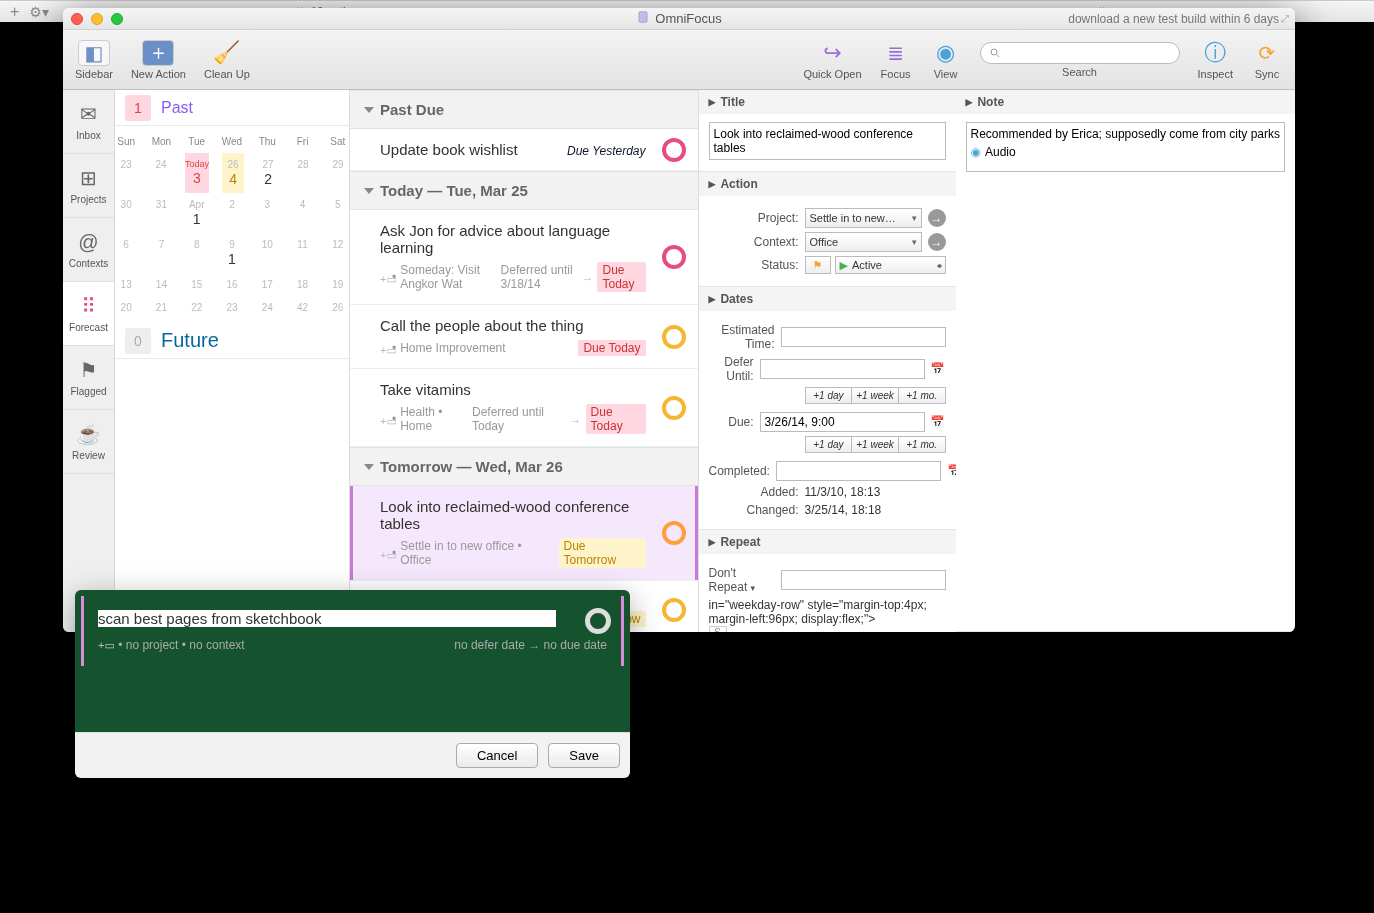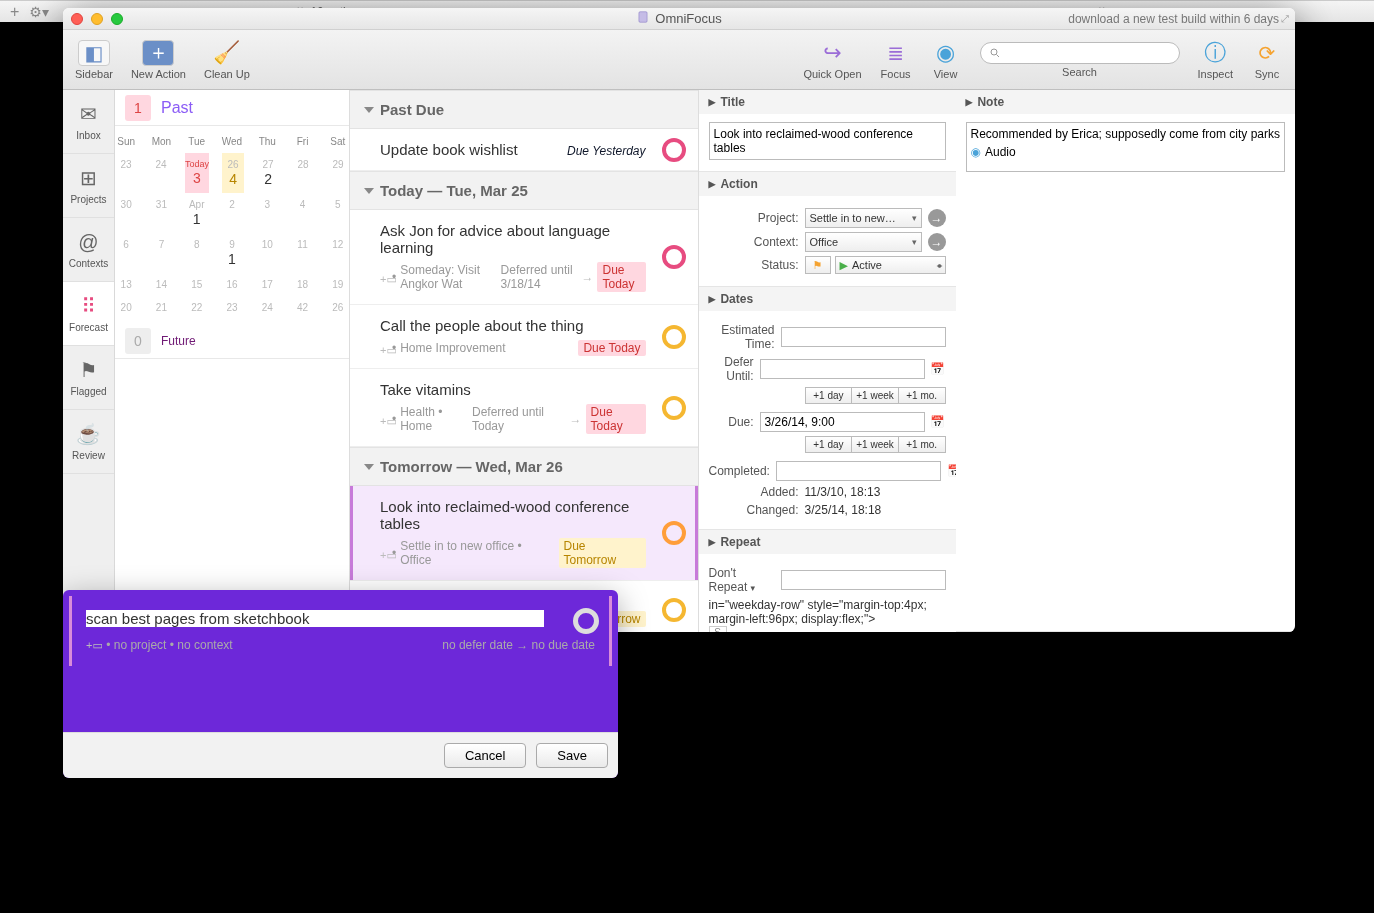"Future" span { color: #701a75 -> #0369a1; font-size: 12px -> 20px }
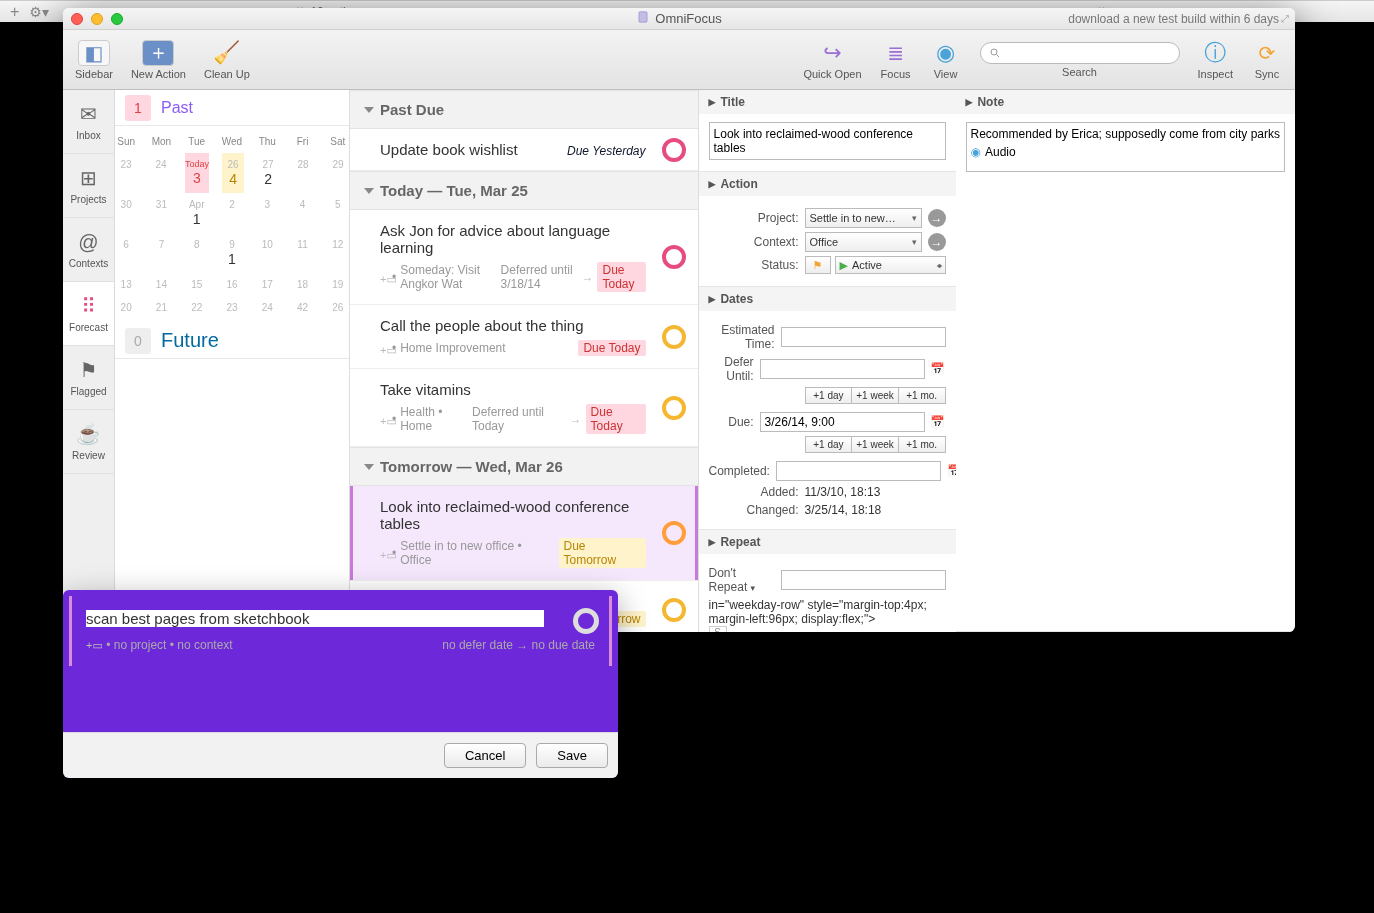"+1 day" .btnrow { font-style: none -> italic }
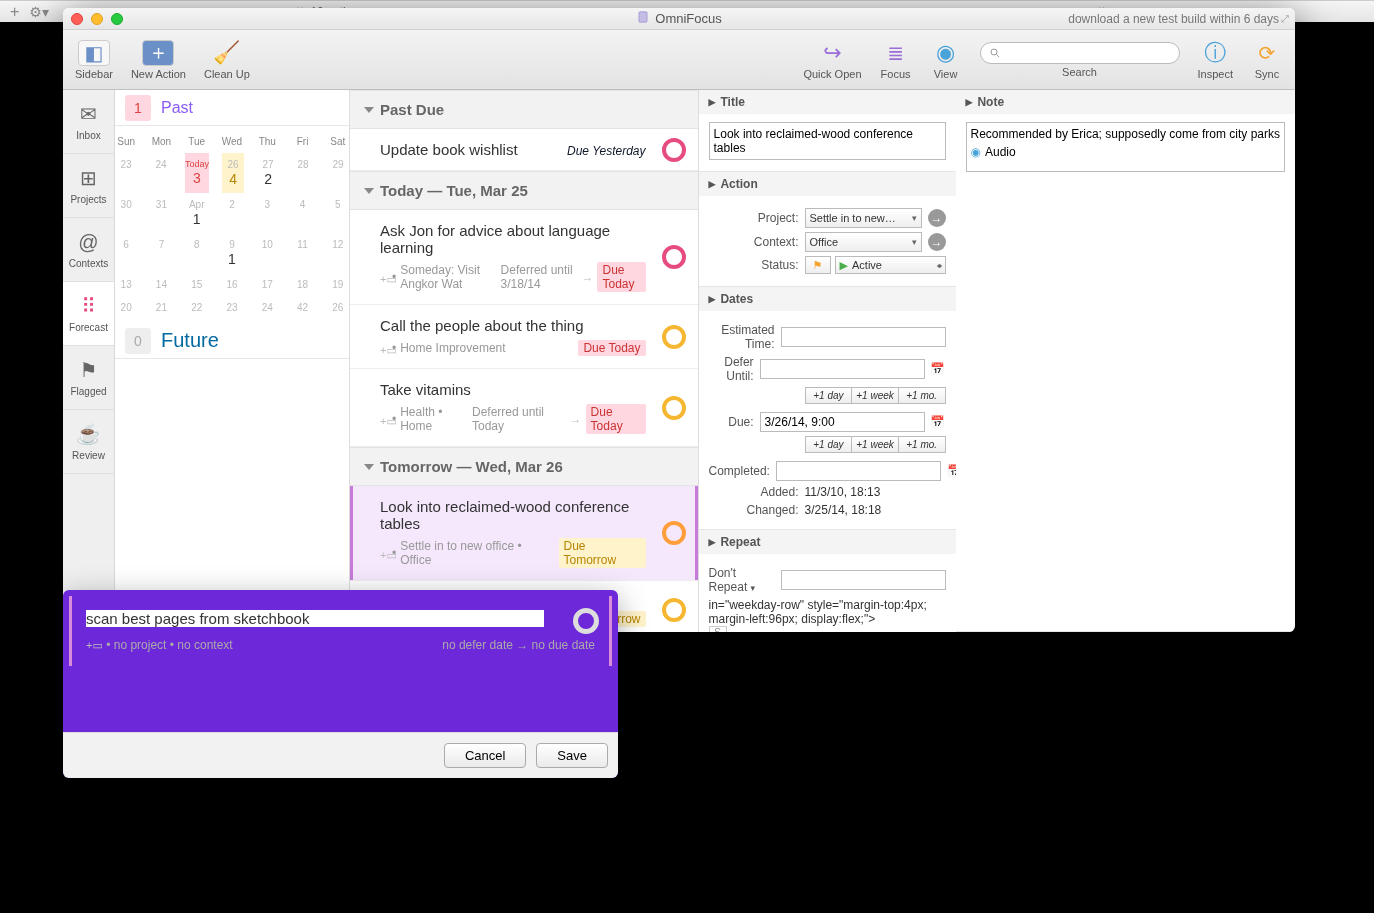"scan best pages from sketchbook" .quick-entry { background: #6d28d9 -> #14532d; left: 63px -> 75px }
